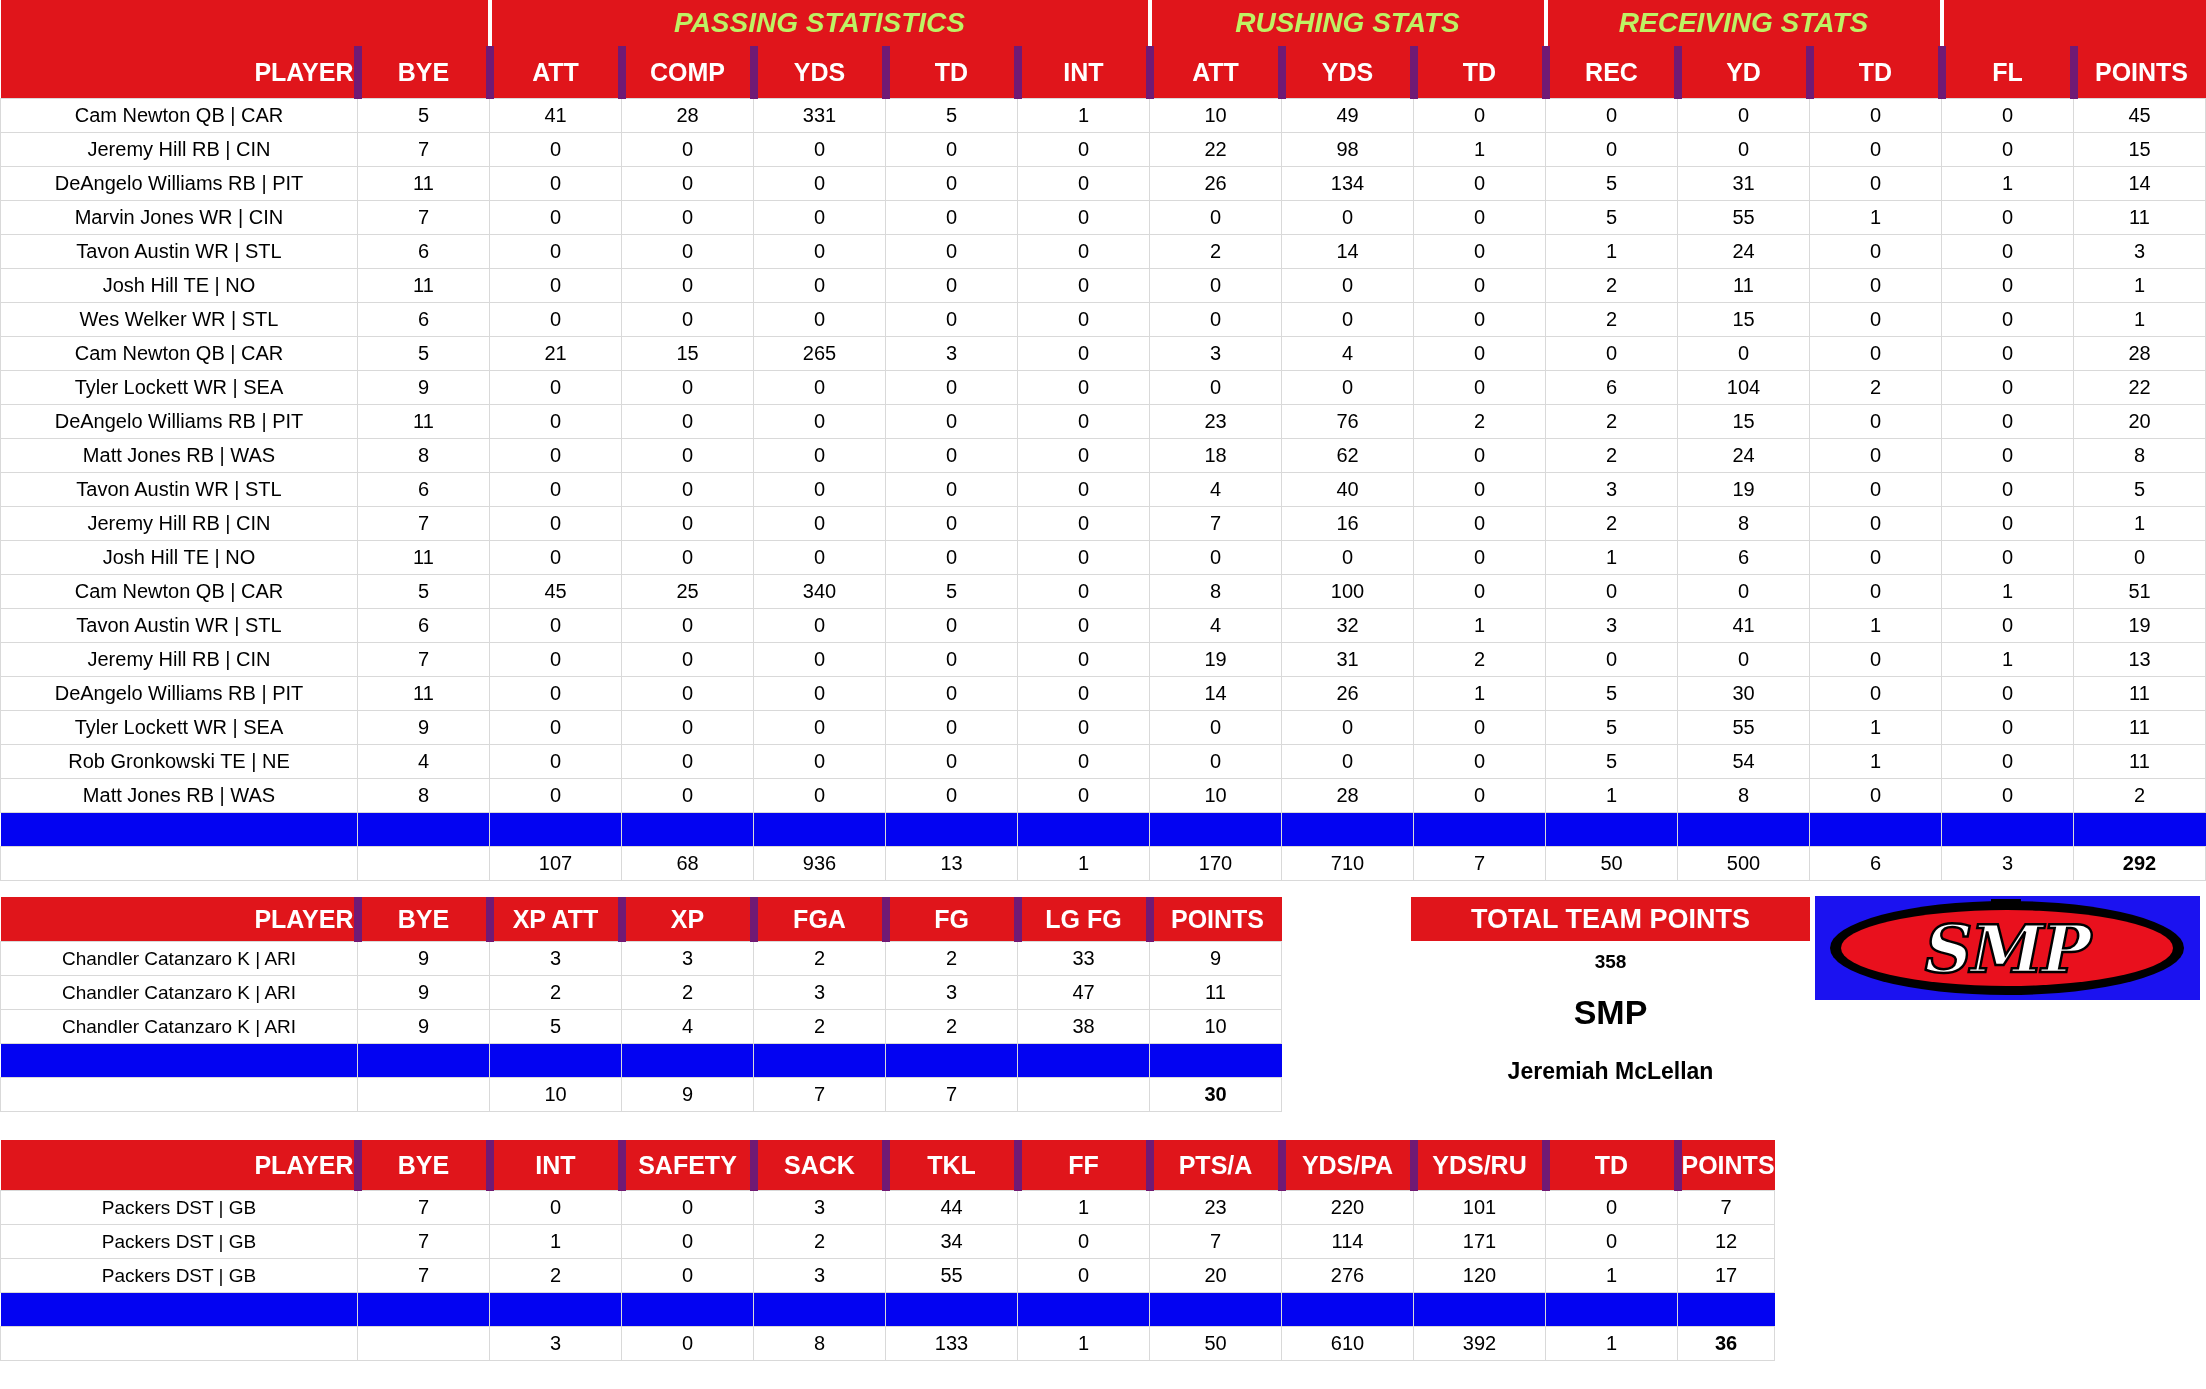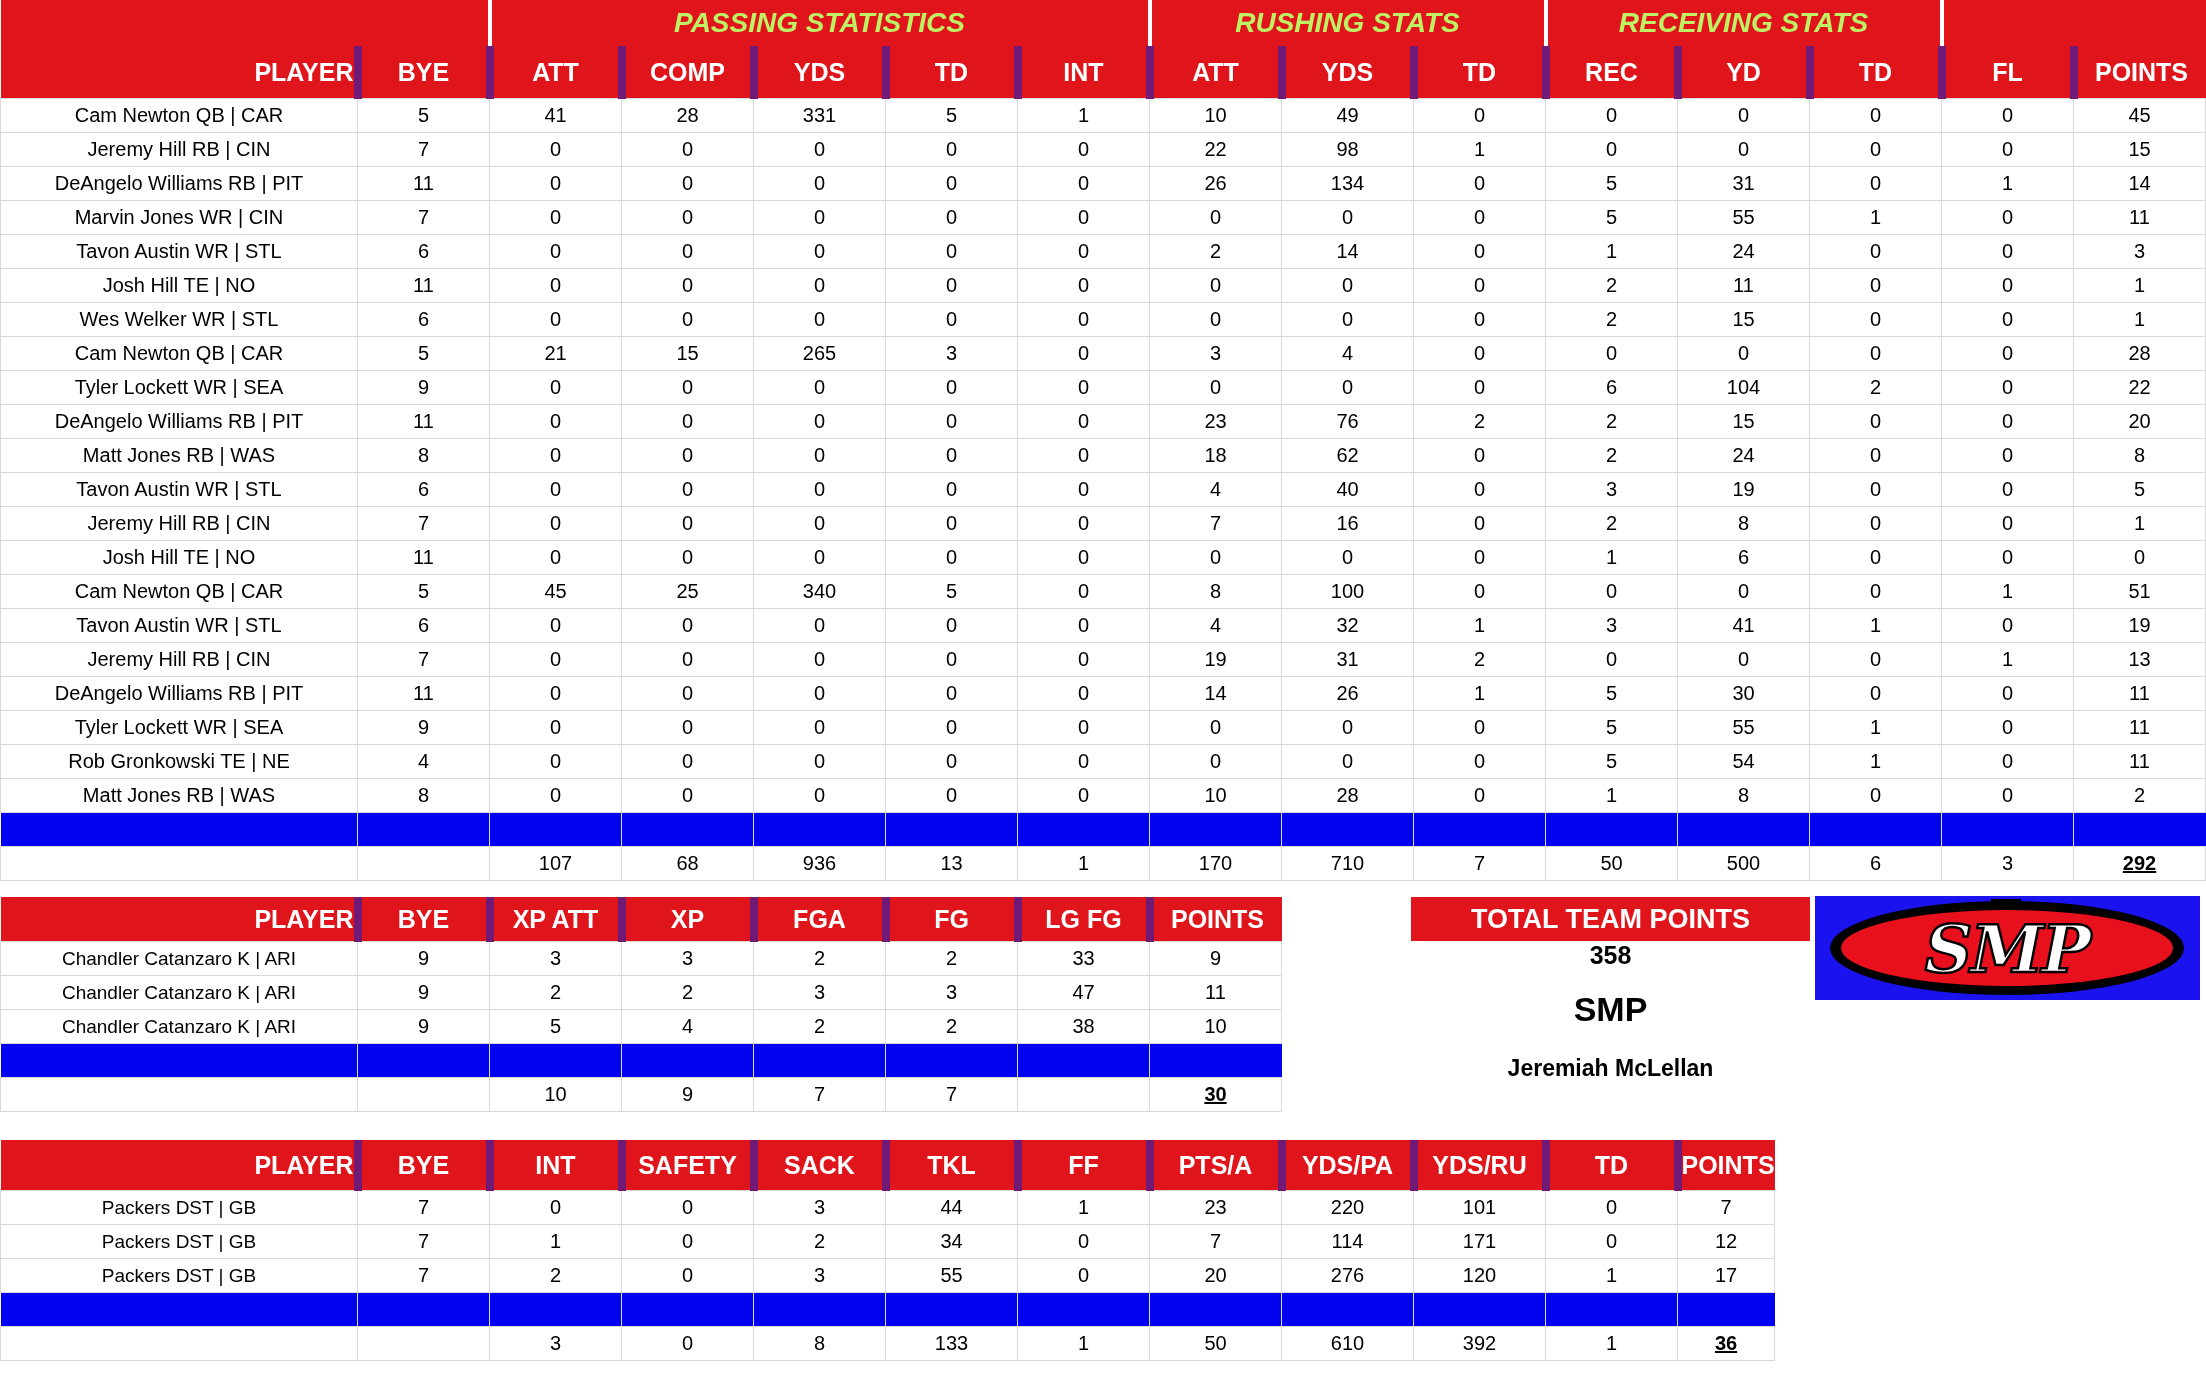"292" .totals td.grand { text-decoration: underline -> none }
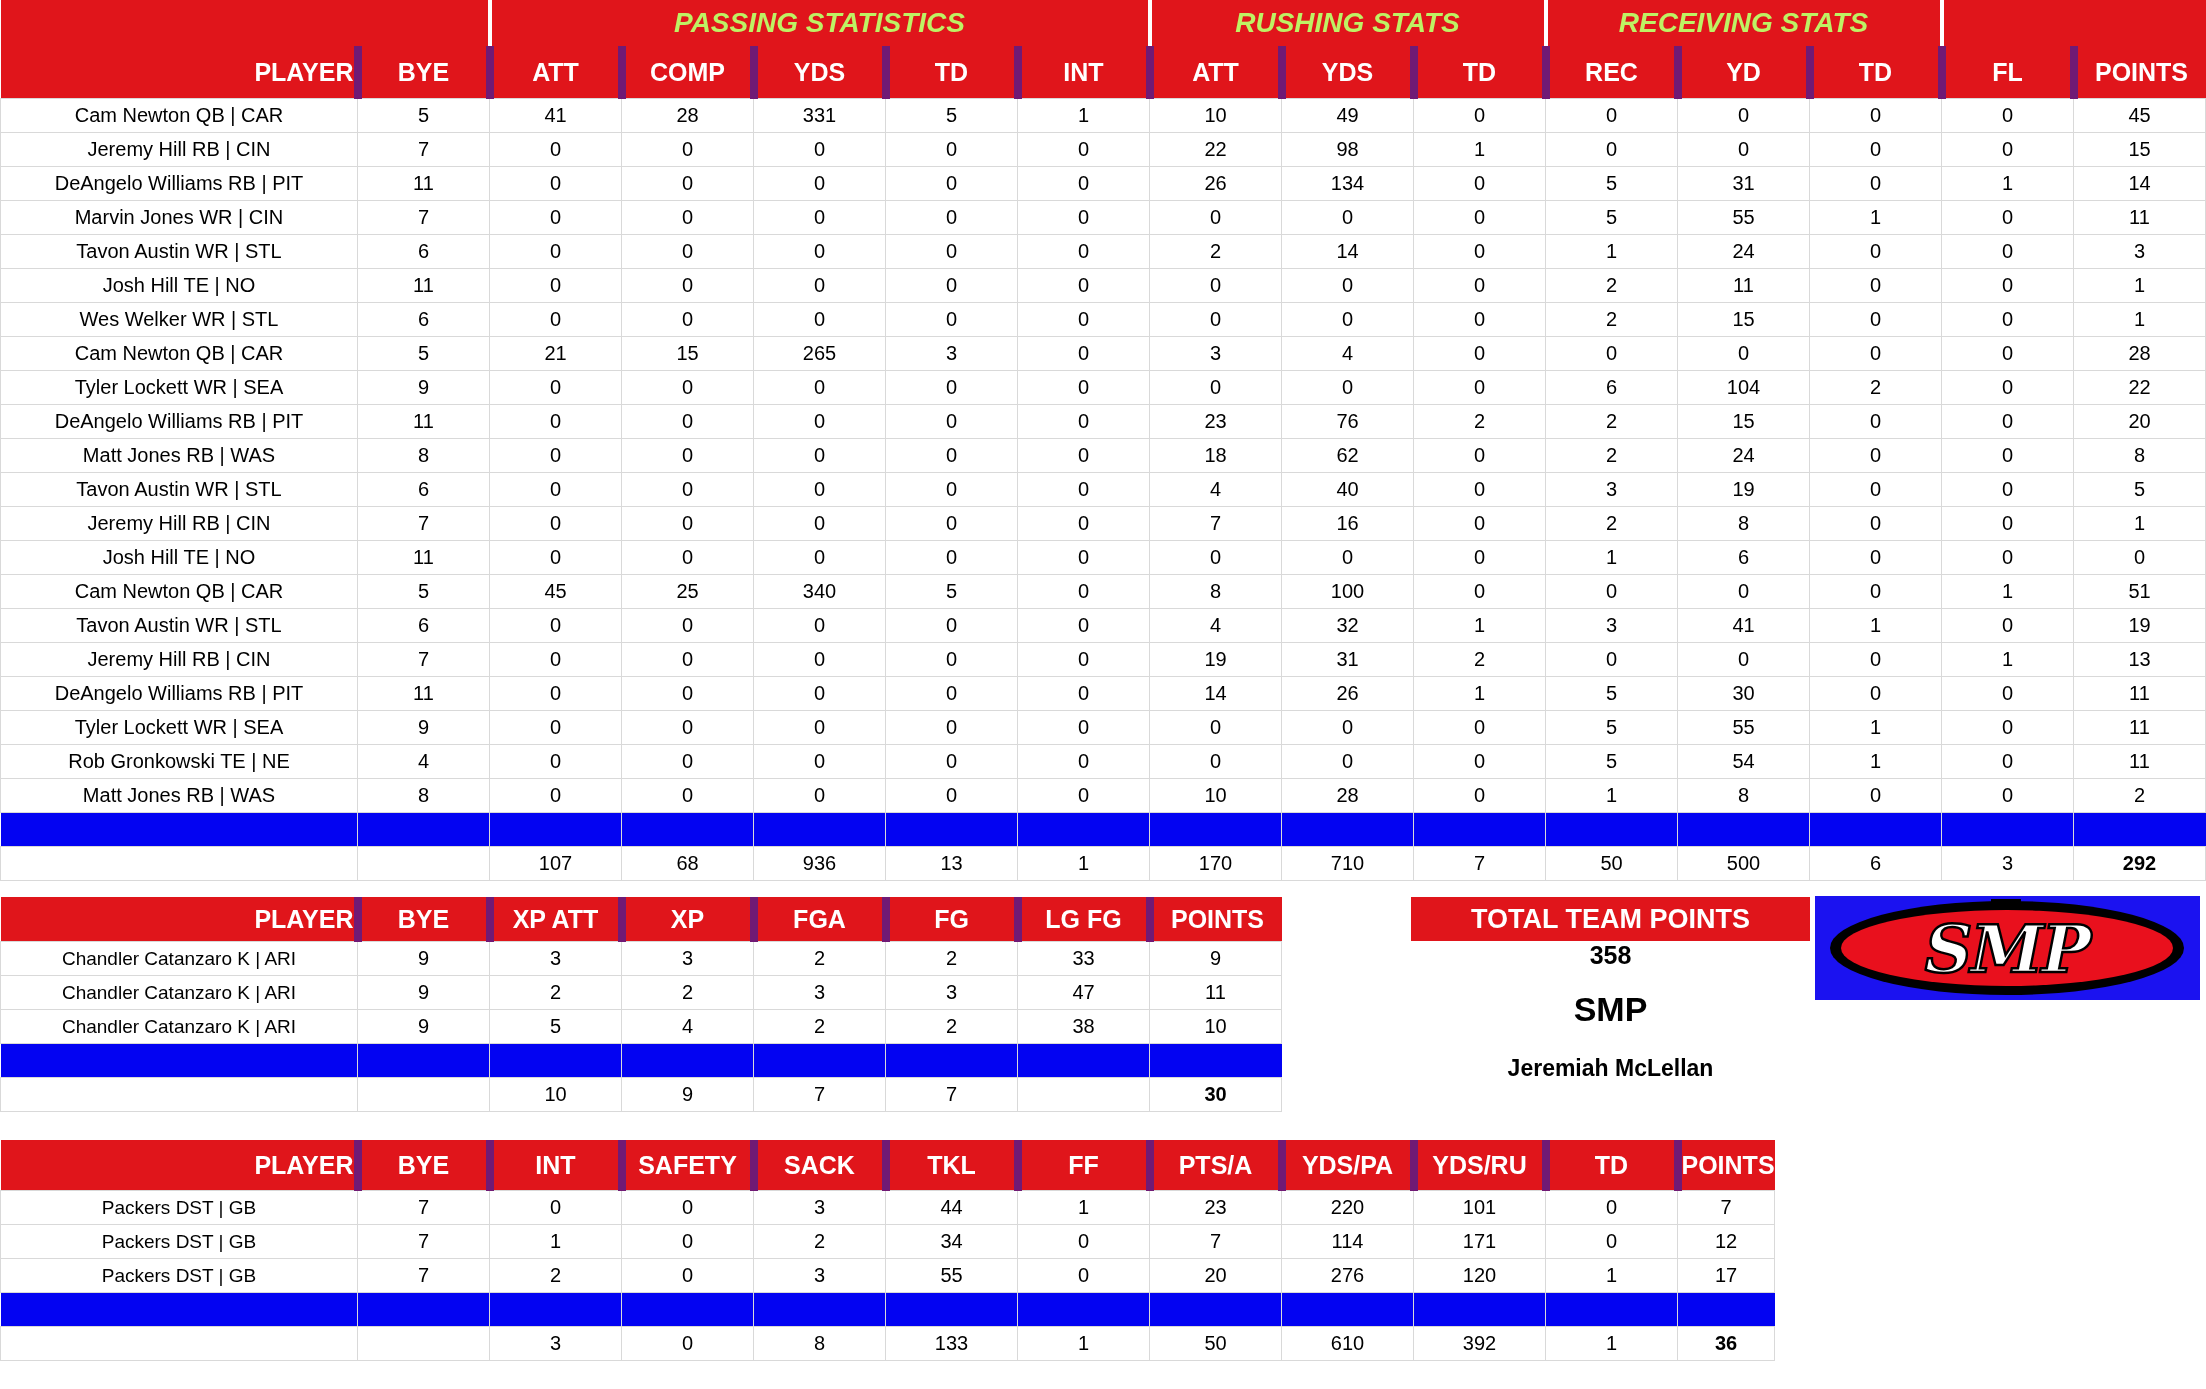"358" .tsp-points { font-size: 25px -> 19px; margin-top: none -> 10px }
